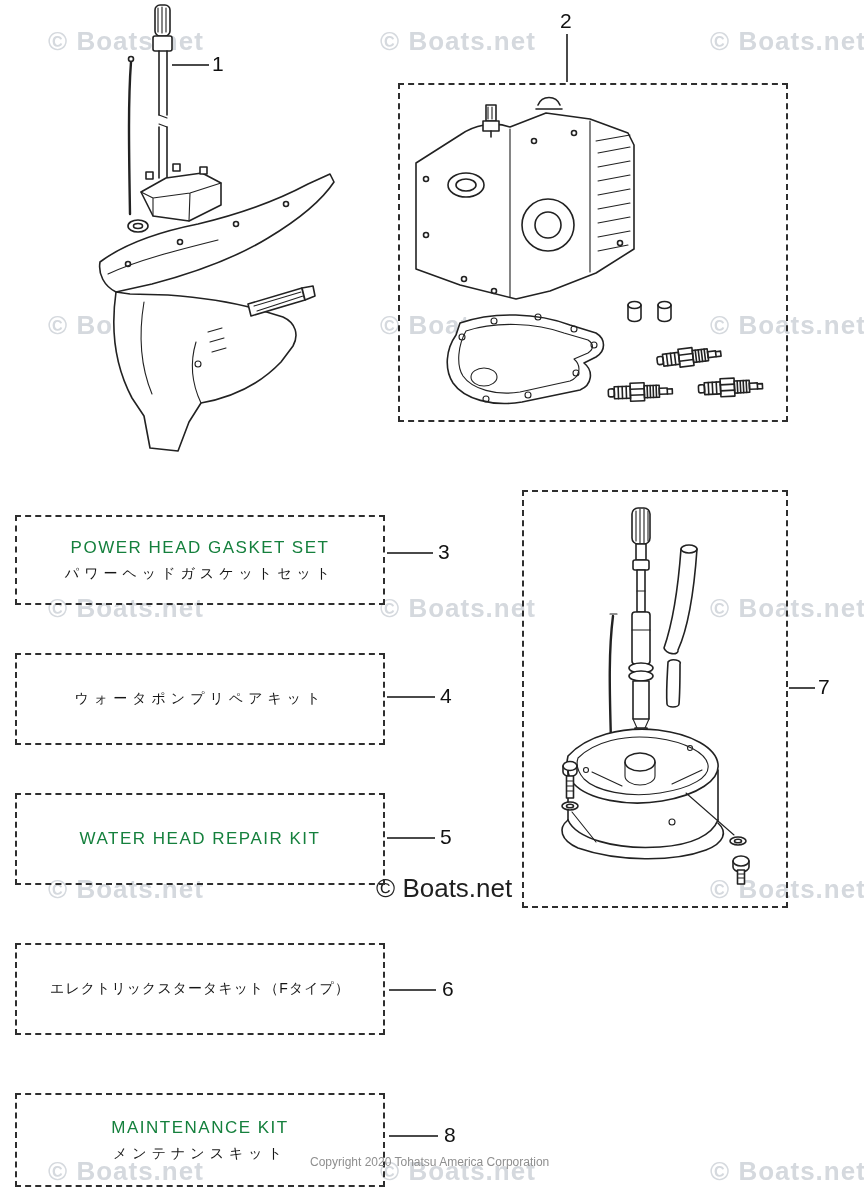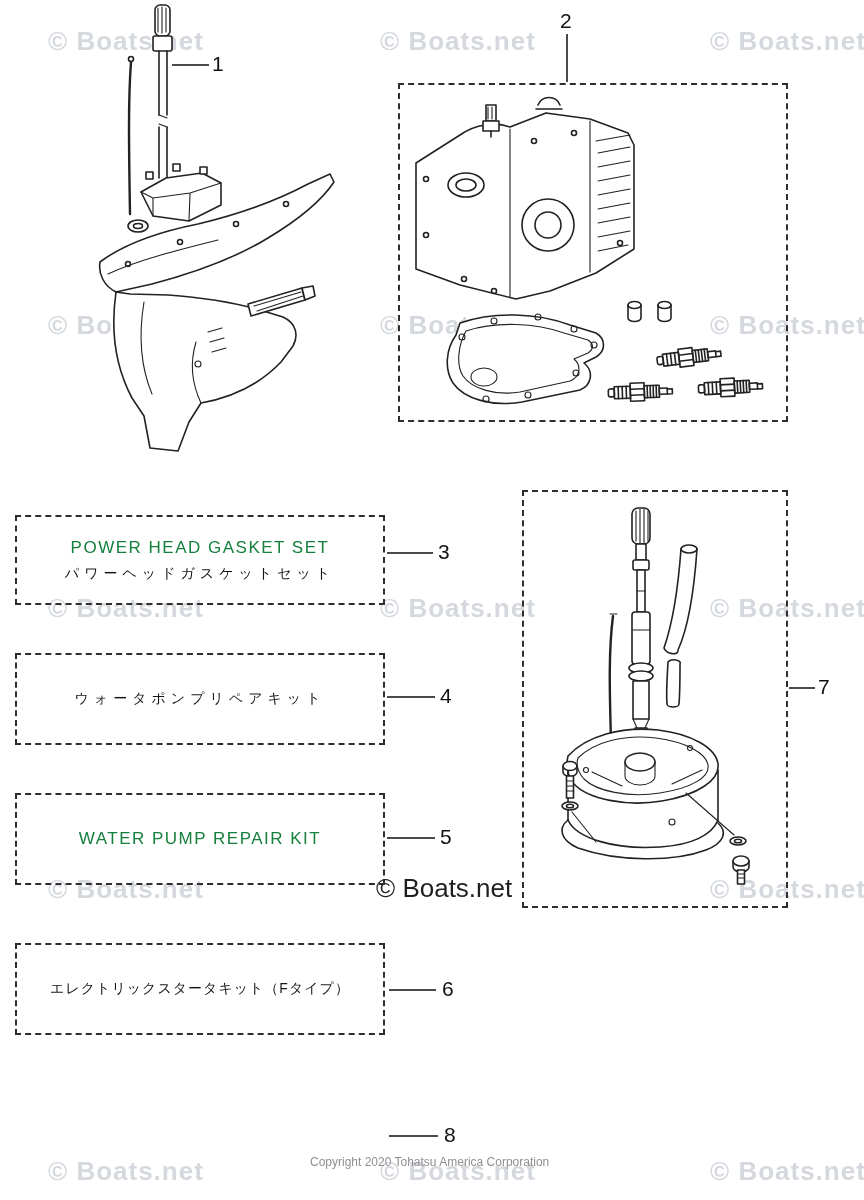"WATER PUMP REPAIR KIT" span.kit-en { text: PUMP -> HEAD }
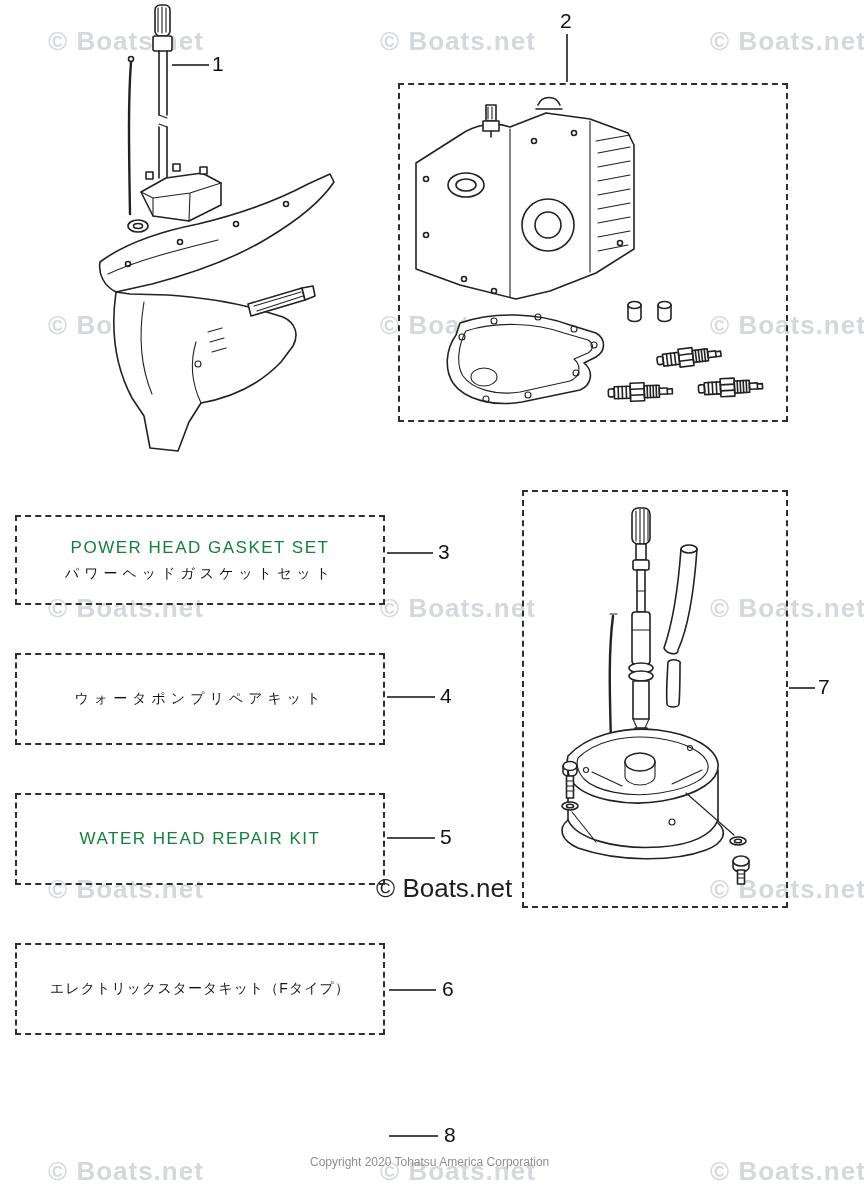"MAINTENANCE KIT" div.kit-box { html: none -> <div> <span>MAINTENANCE KIT</span> <span>メンテナンスキット</span> </div> }
